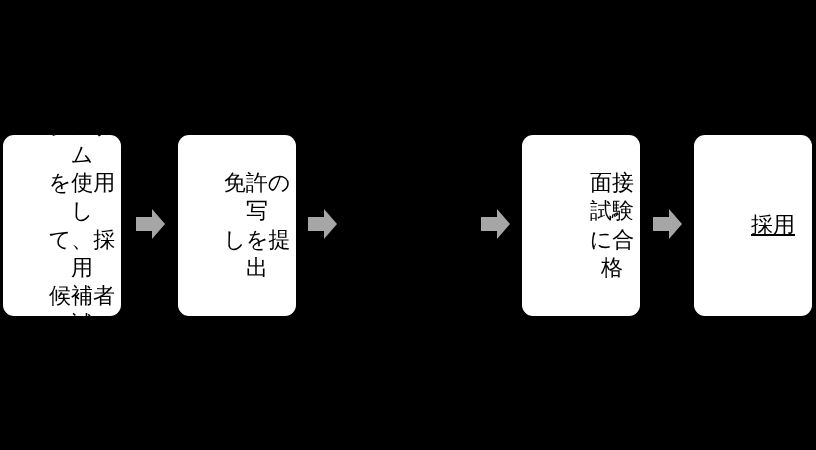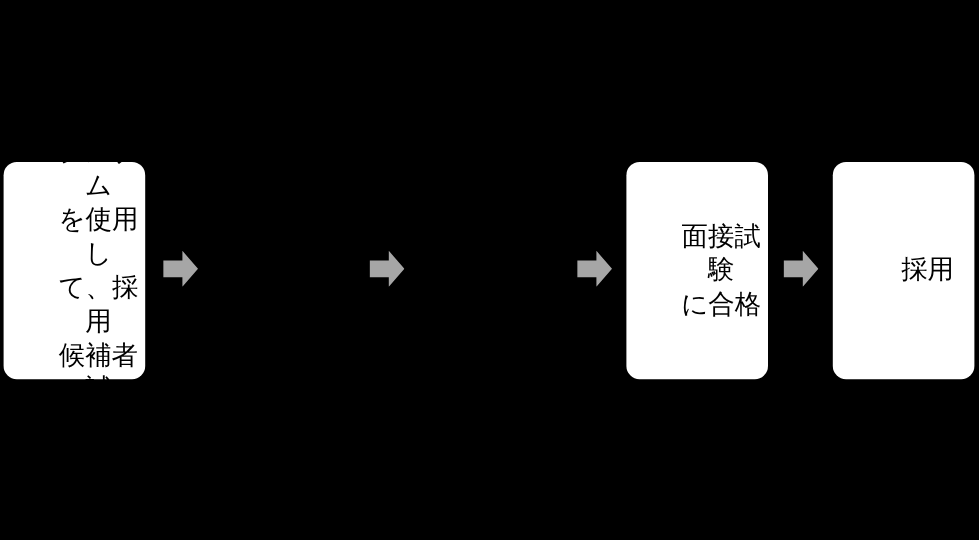"免許の写" div.step-box { html: none -> <div> <div>免許の写 しを提出</div> </div> }
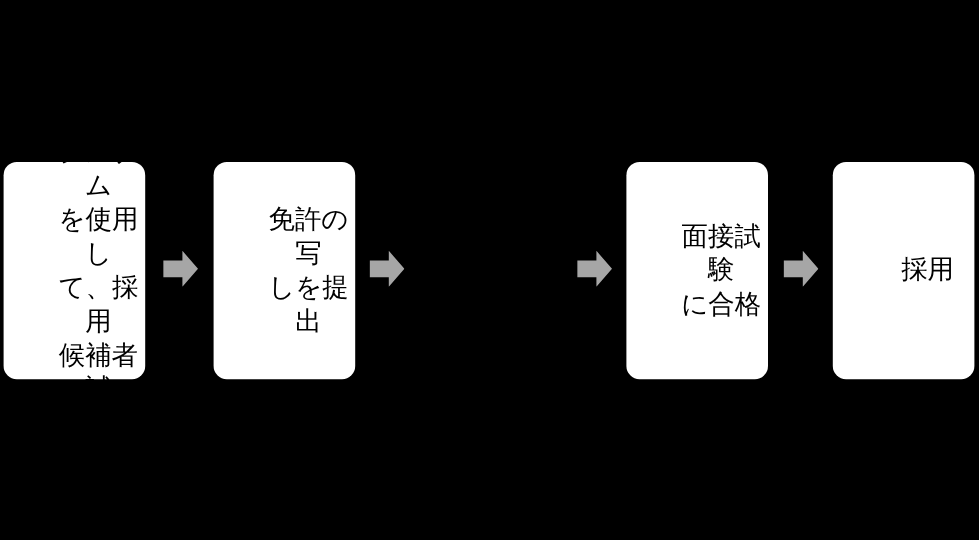"面接試験" .pos-step-4 { padding-left: none -> 22px }
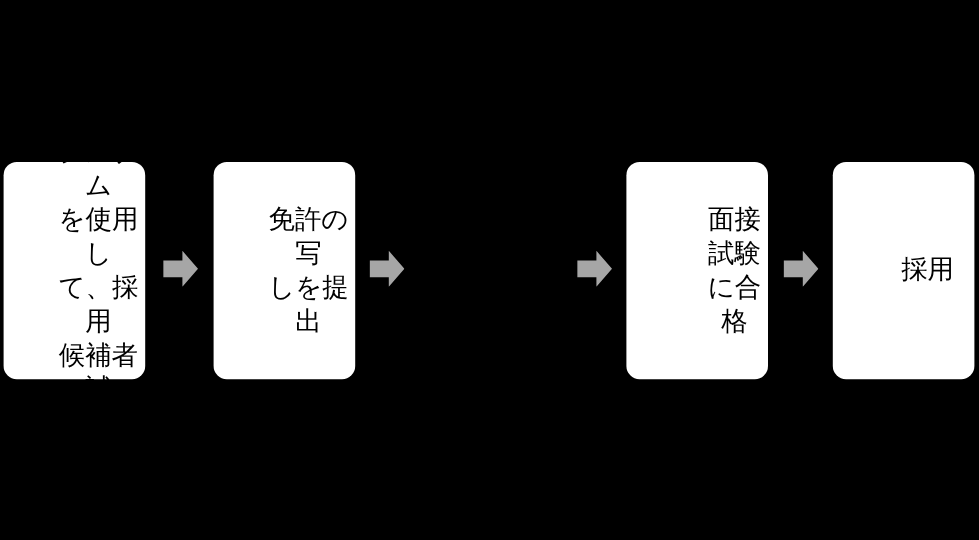"採用" .pos-step-5 { text-decoration: none -> underline }
